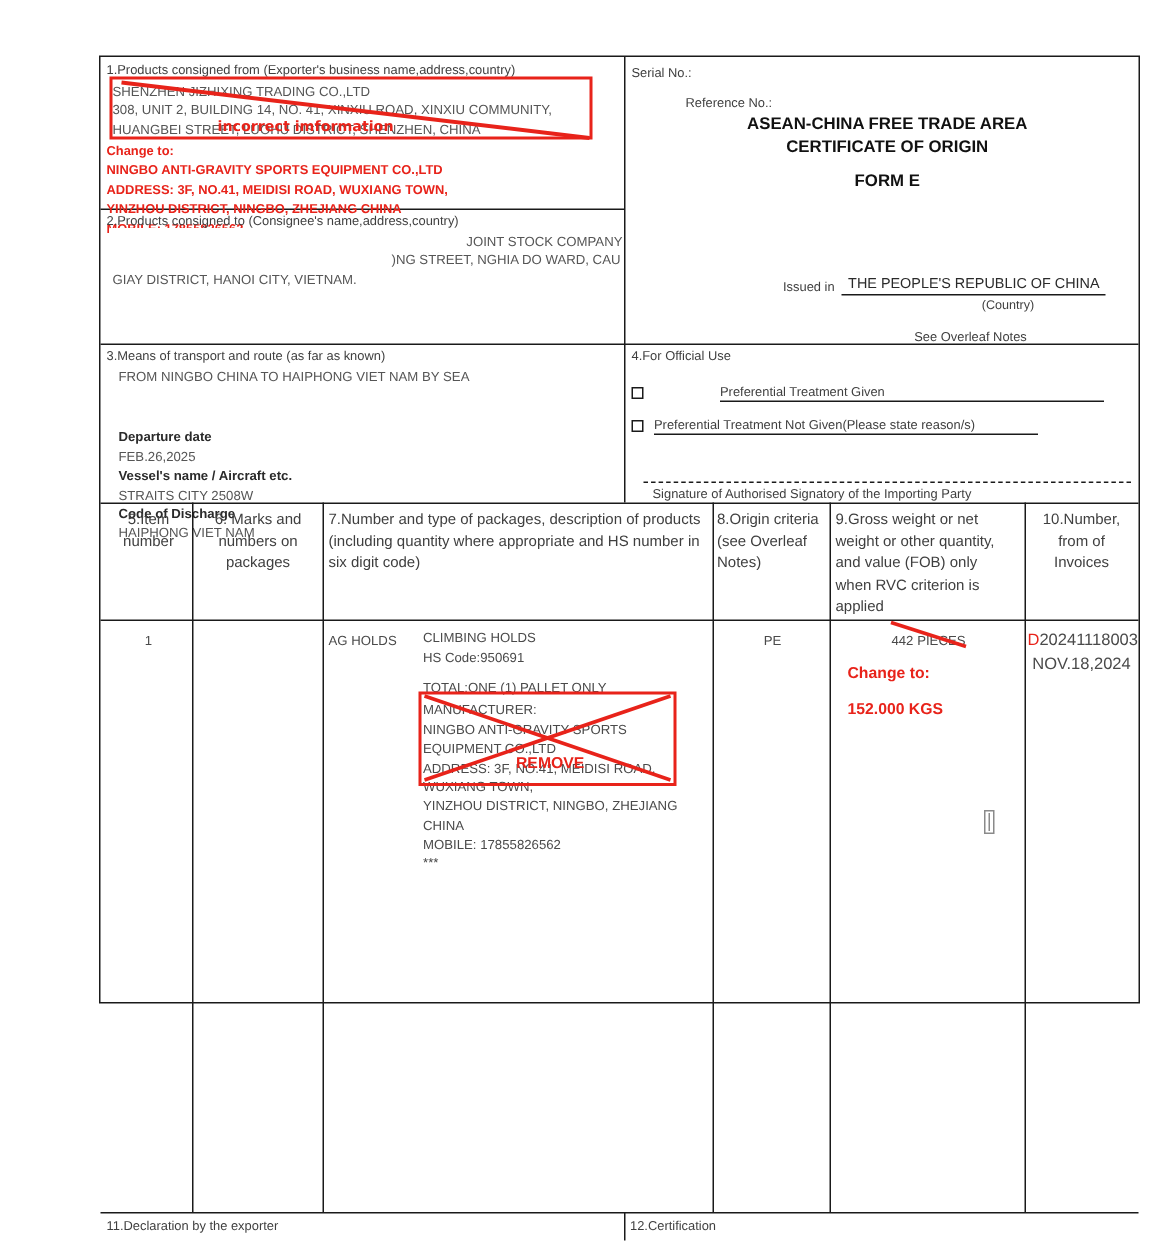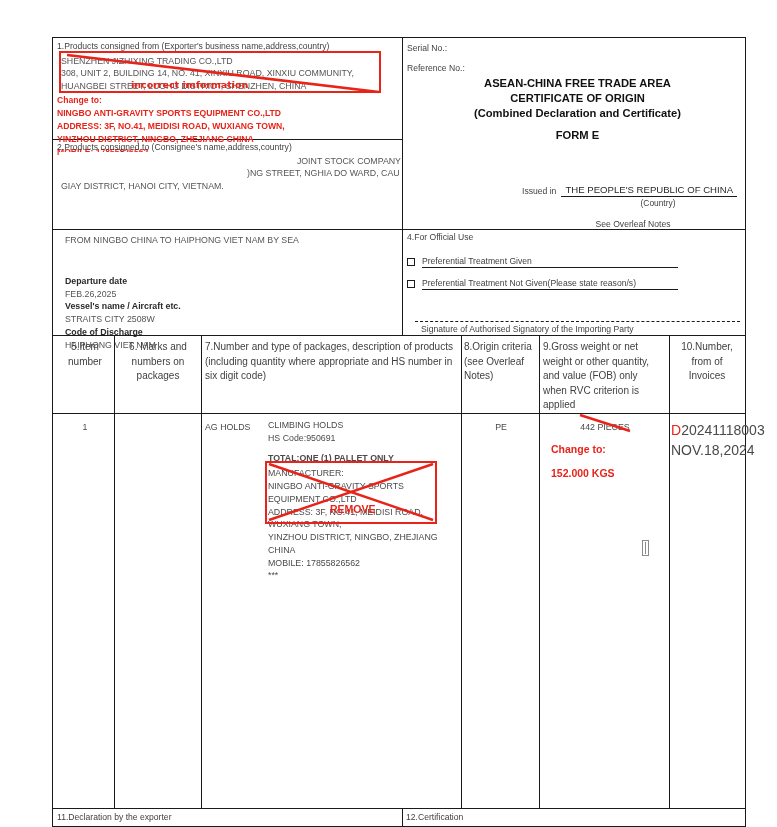"1.Products consigned from (Exporter's" .form { height: 790px -> 632px; left: 52px -> 66px }
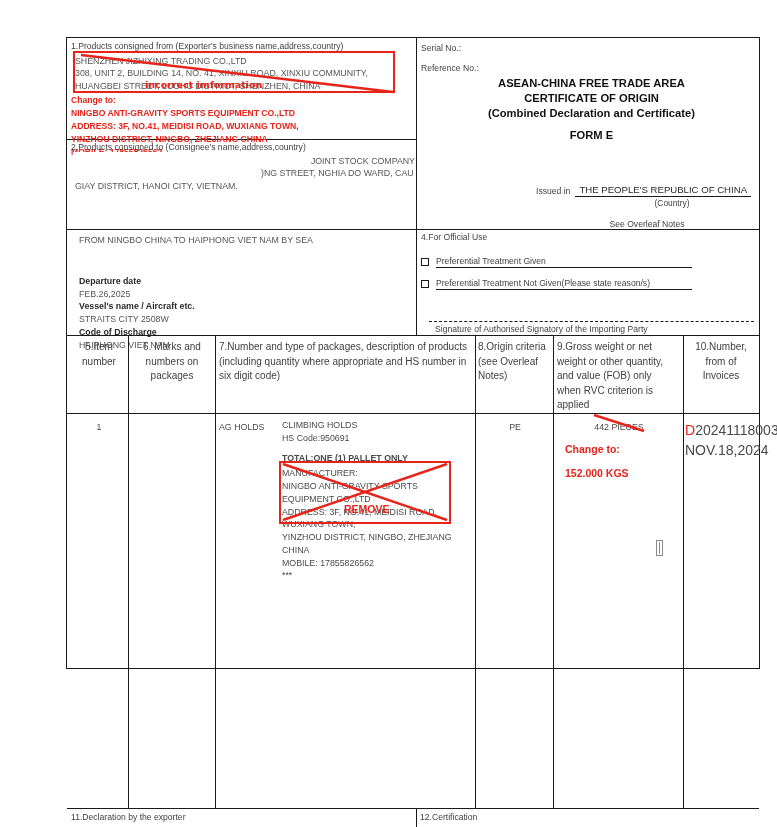"Reference No.:" div.lbl { margin-left: none -> 36px }
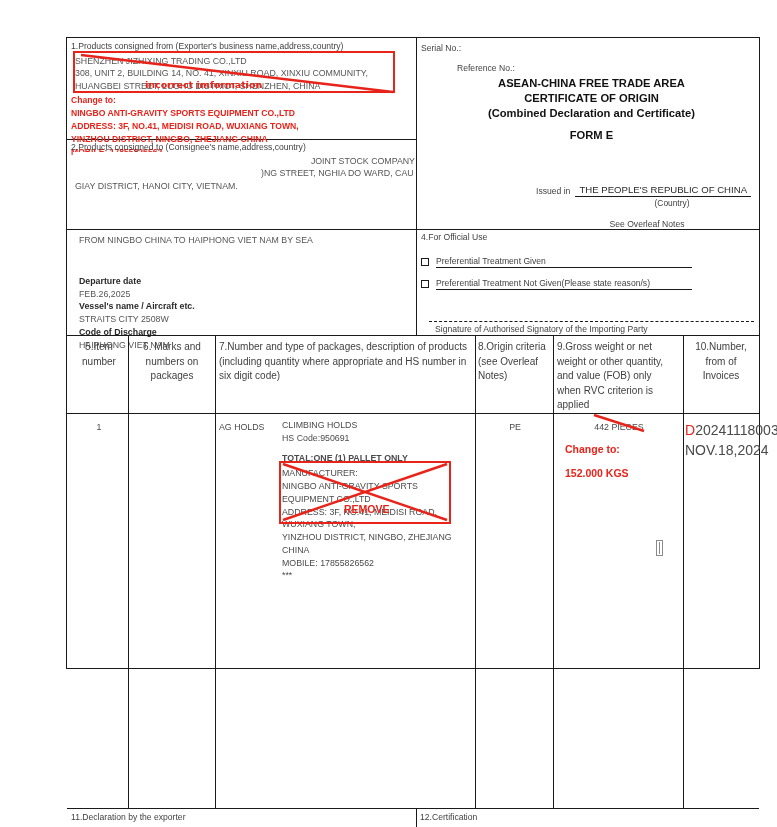"(Combined Declaration and Certificate)" div { html: <div>(Combined Declaration and Certificate)</div> -> none }
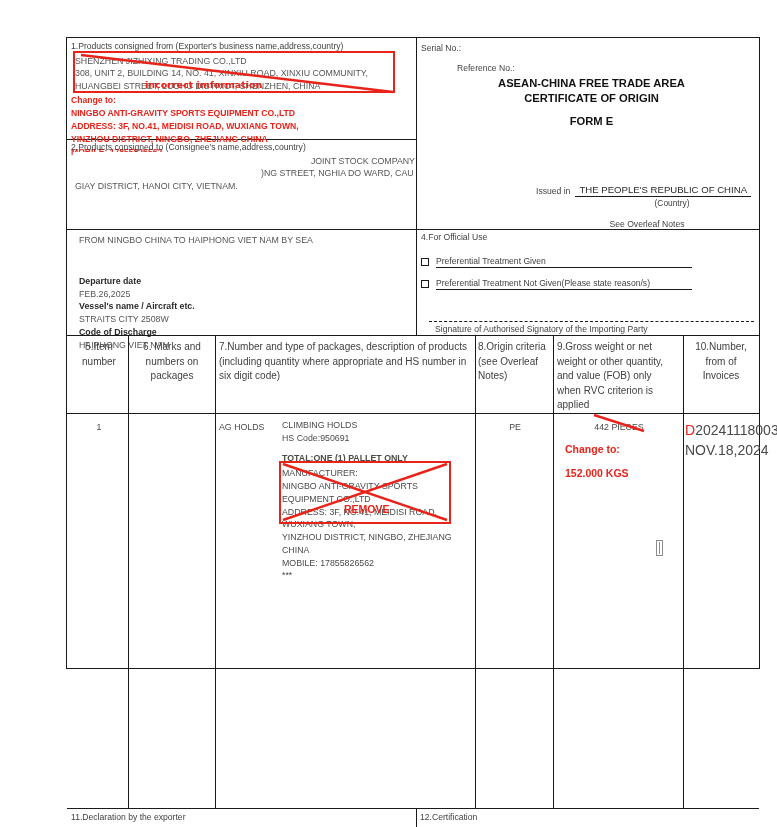"Issued in" .issued-lbl { margin-left: 14px -> none }
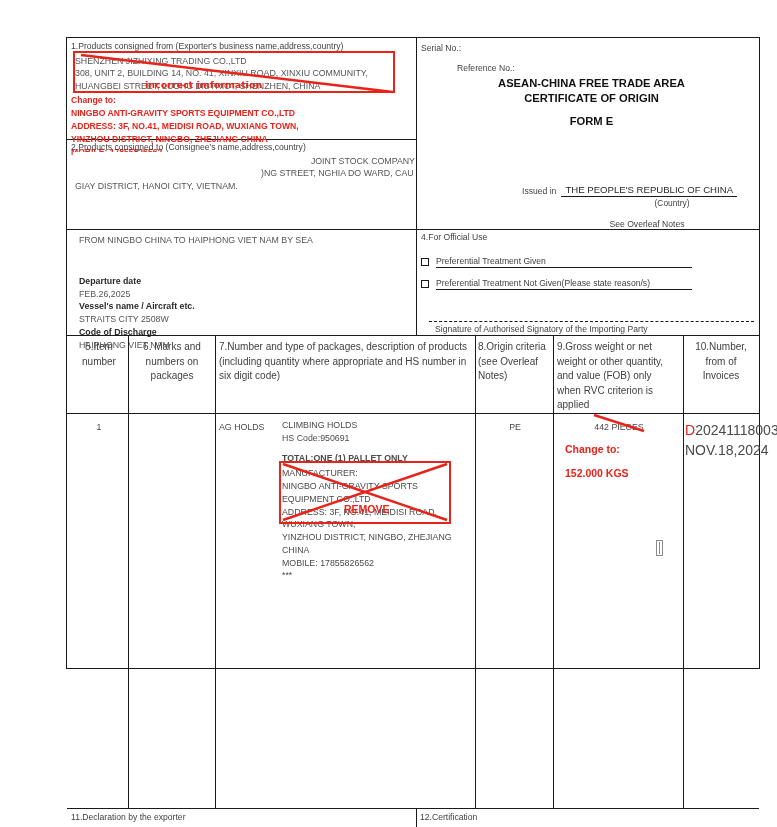"3.Means of transport and route" div.lbl { html: none -> <div>3.Means of transport and route (as far as known)</div> }
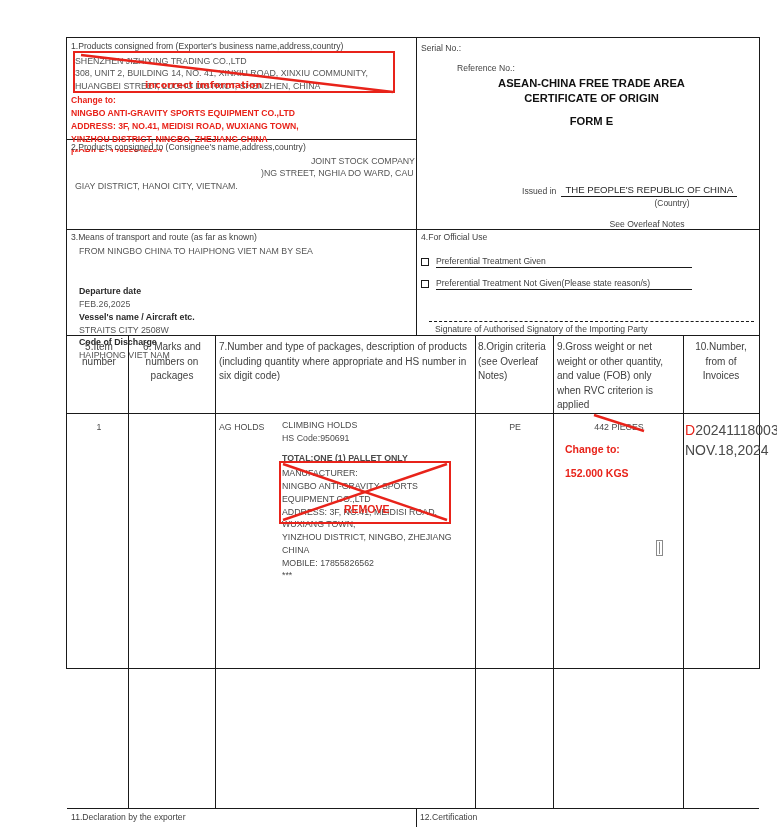"Preferential Treatment Given" div.cbrow { gap: none -> 44px }
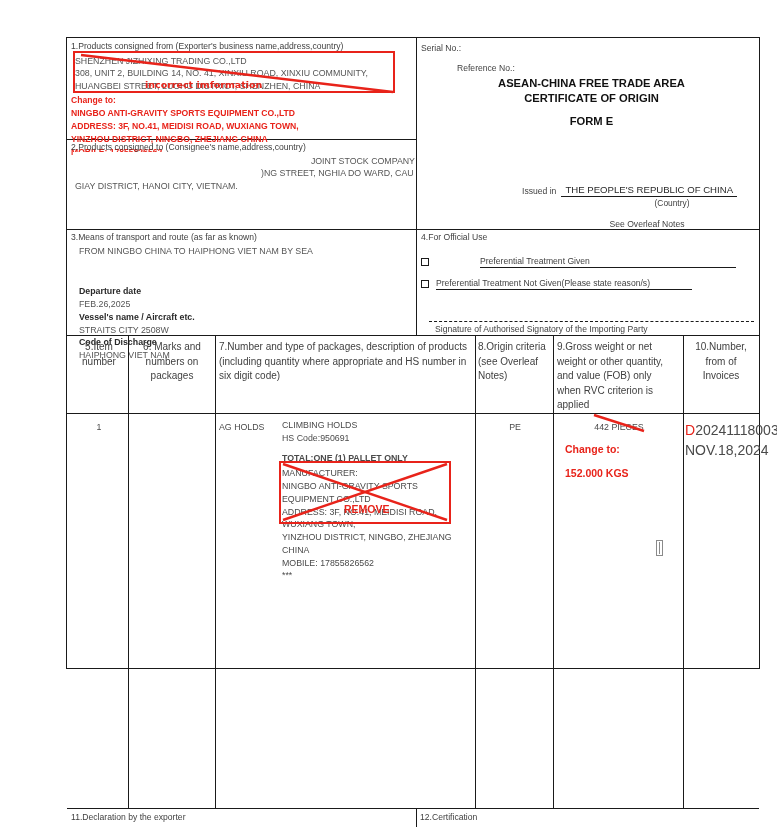"D20241118003" div { font-size: 14px -> 11px }
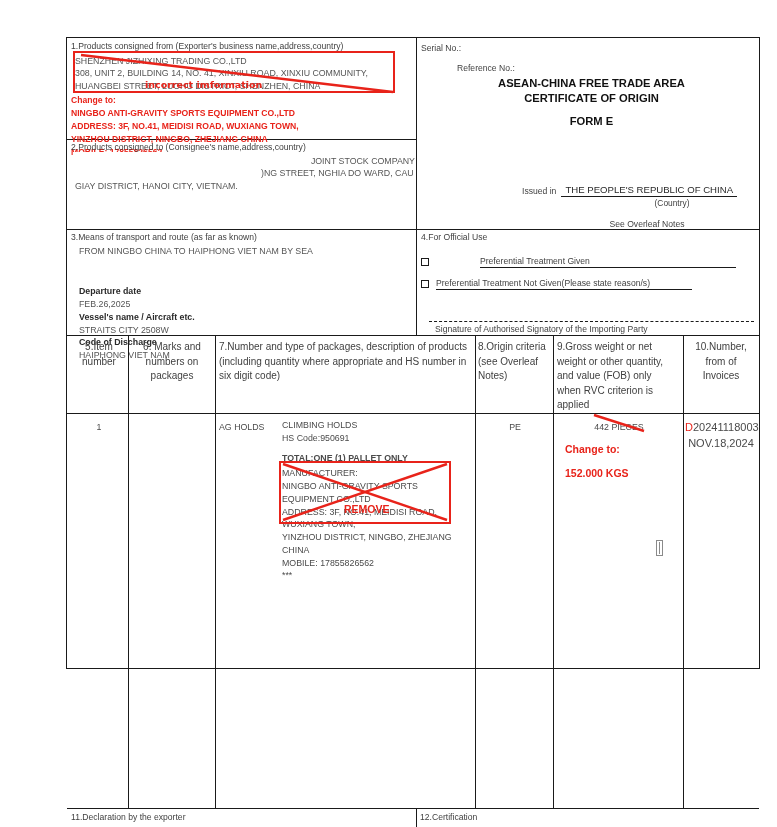"TOTAL:ONE (1) PALLET ONLY" div.val-d { font-weight: bold -> none }
